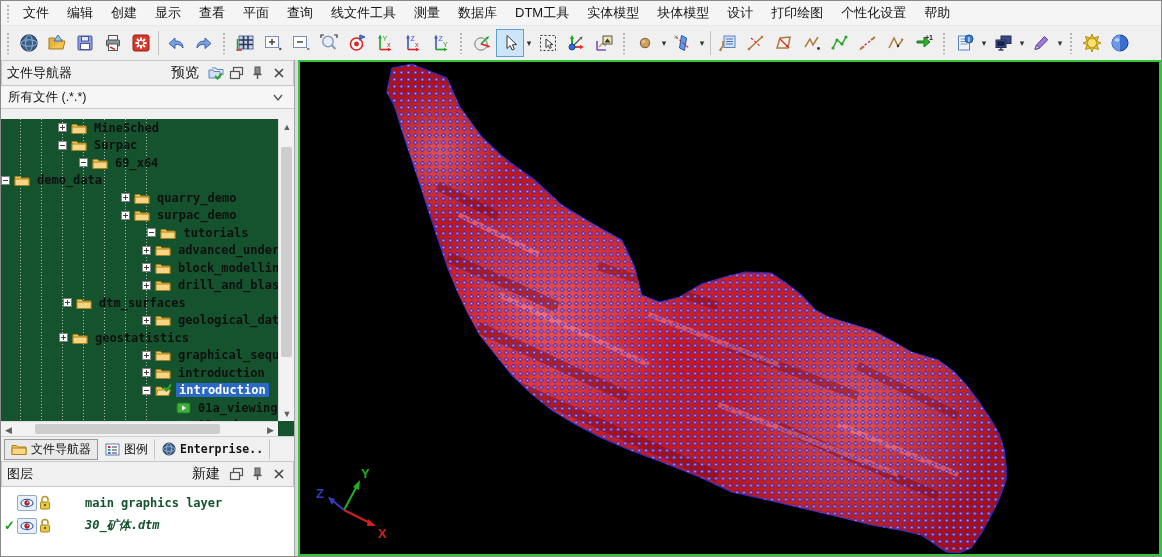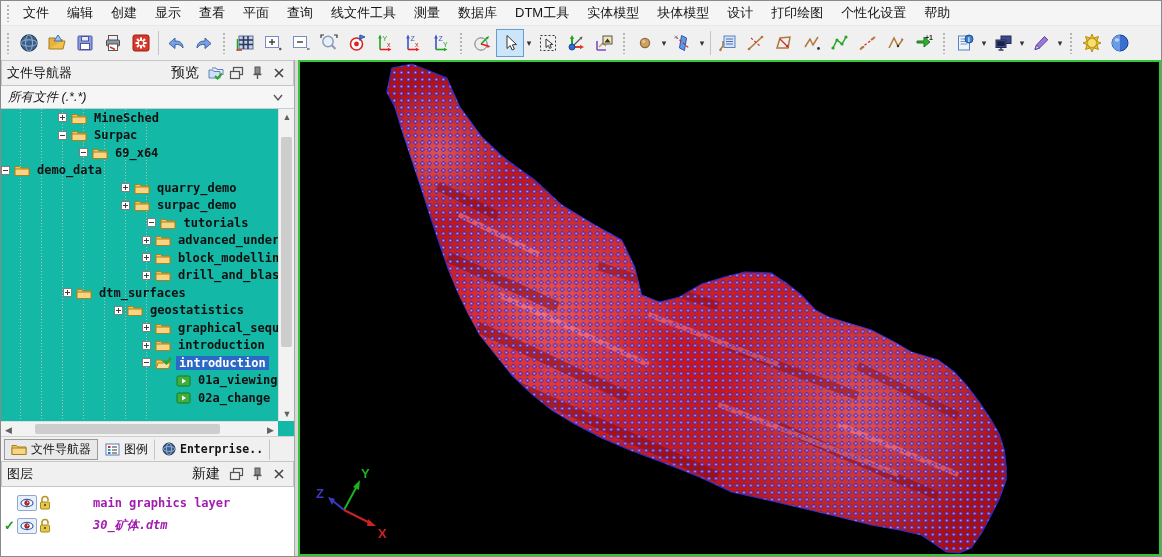"所有文件 (.*.*)" .filter-value { font-style: italic -> none }
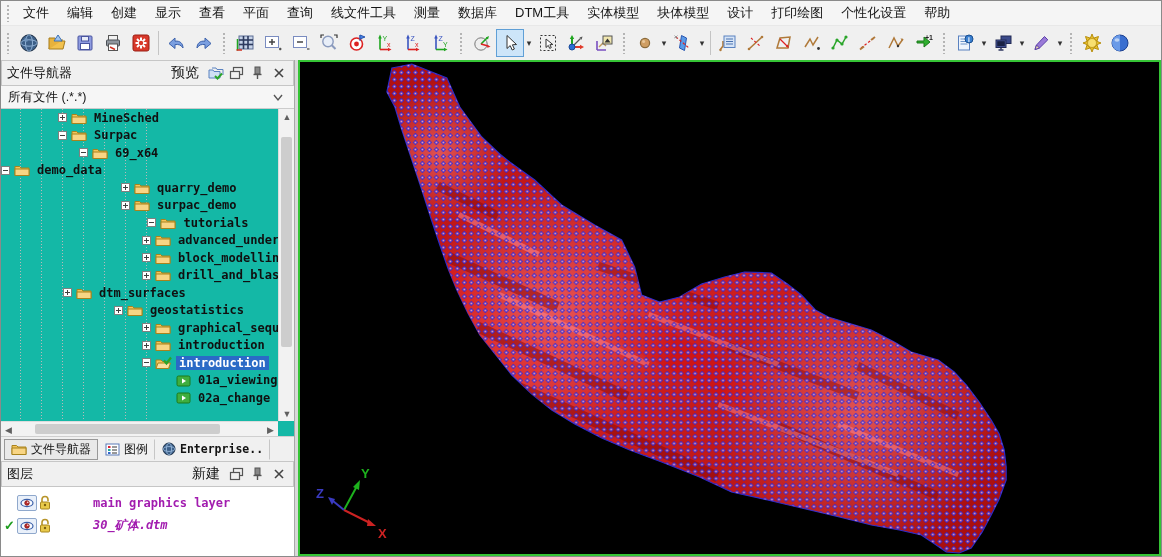"MineSched" .tree-wrap { background: #14b8a6 -> #14532d; margin-top: none -> 10px }
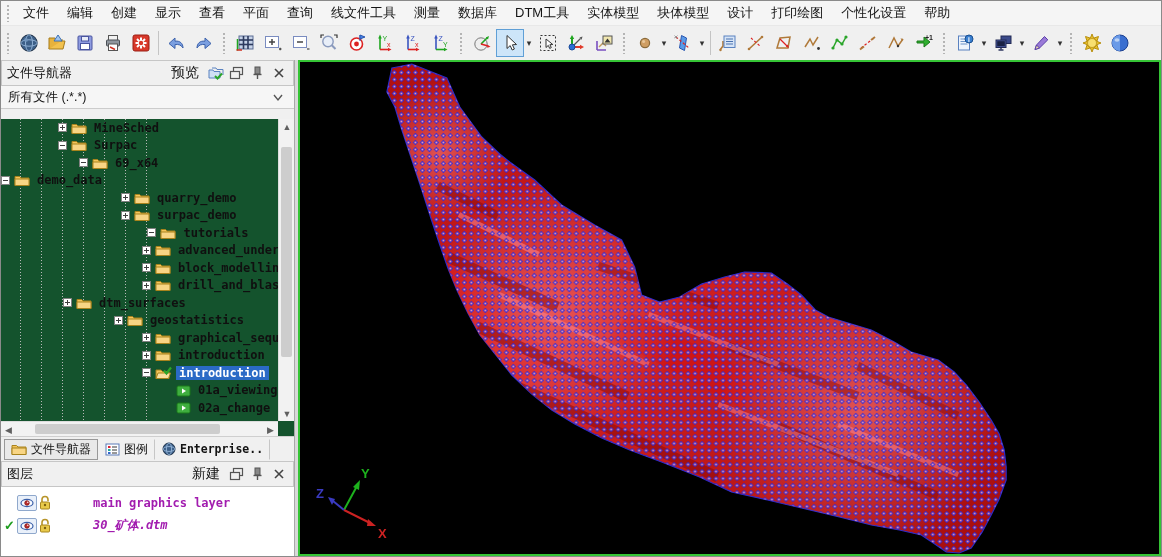"geological_dat" div.tree-row { html: none -> <div> <span> <svg> <rect></rect> <line></line> <line></line> </svg> </span> <span> <svg> <path></path> <path></path> </svg> </span> <span>geological_dat</span> </div> }
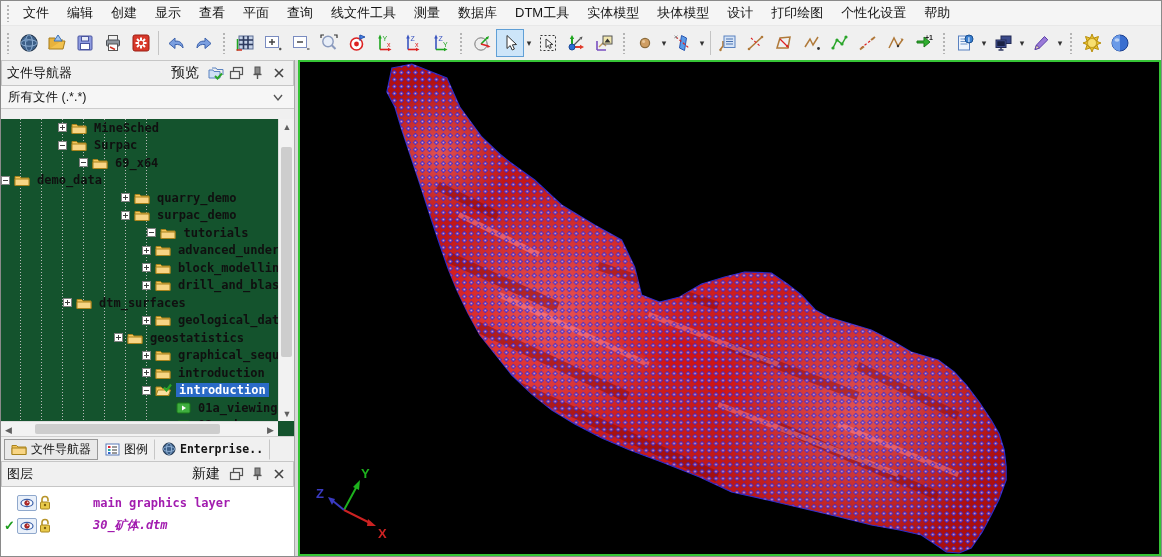"geostatistics" div.tree-row { padding-left: 113px -> 58px }
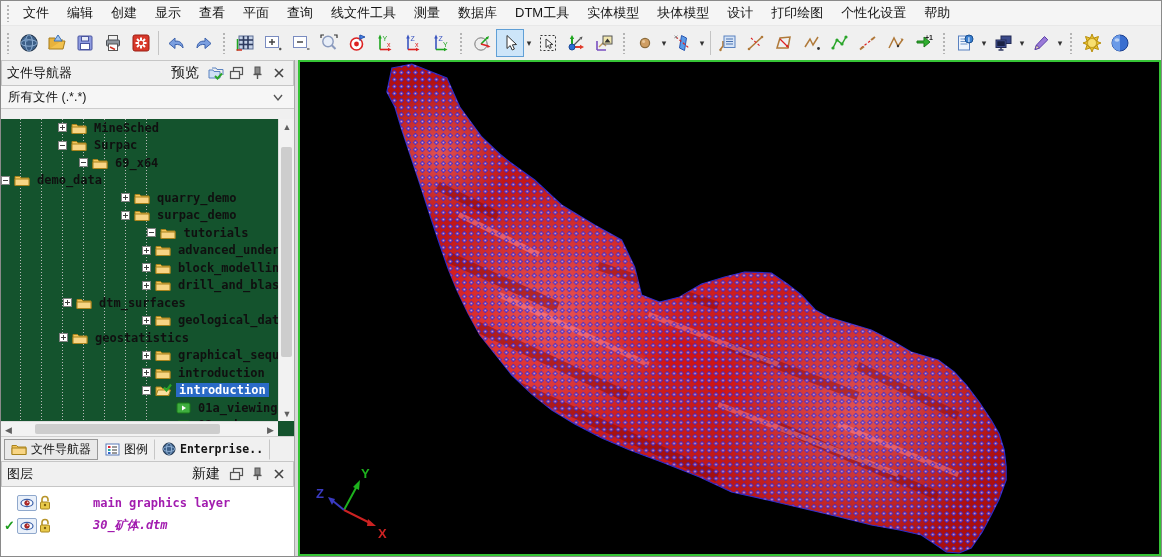"main graphics layer" .layer-label { color: #a21caf -> #14532d; margin-left: 40px -> 32px }
